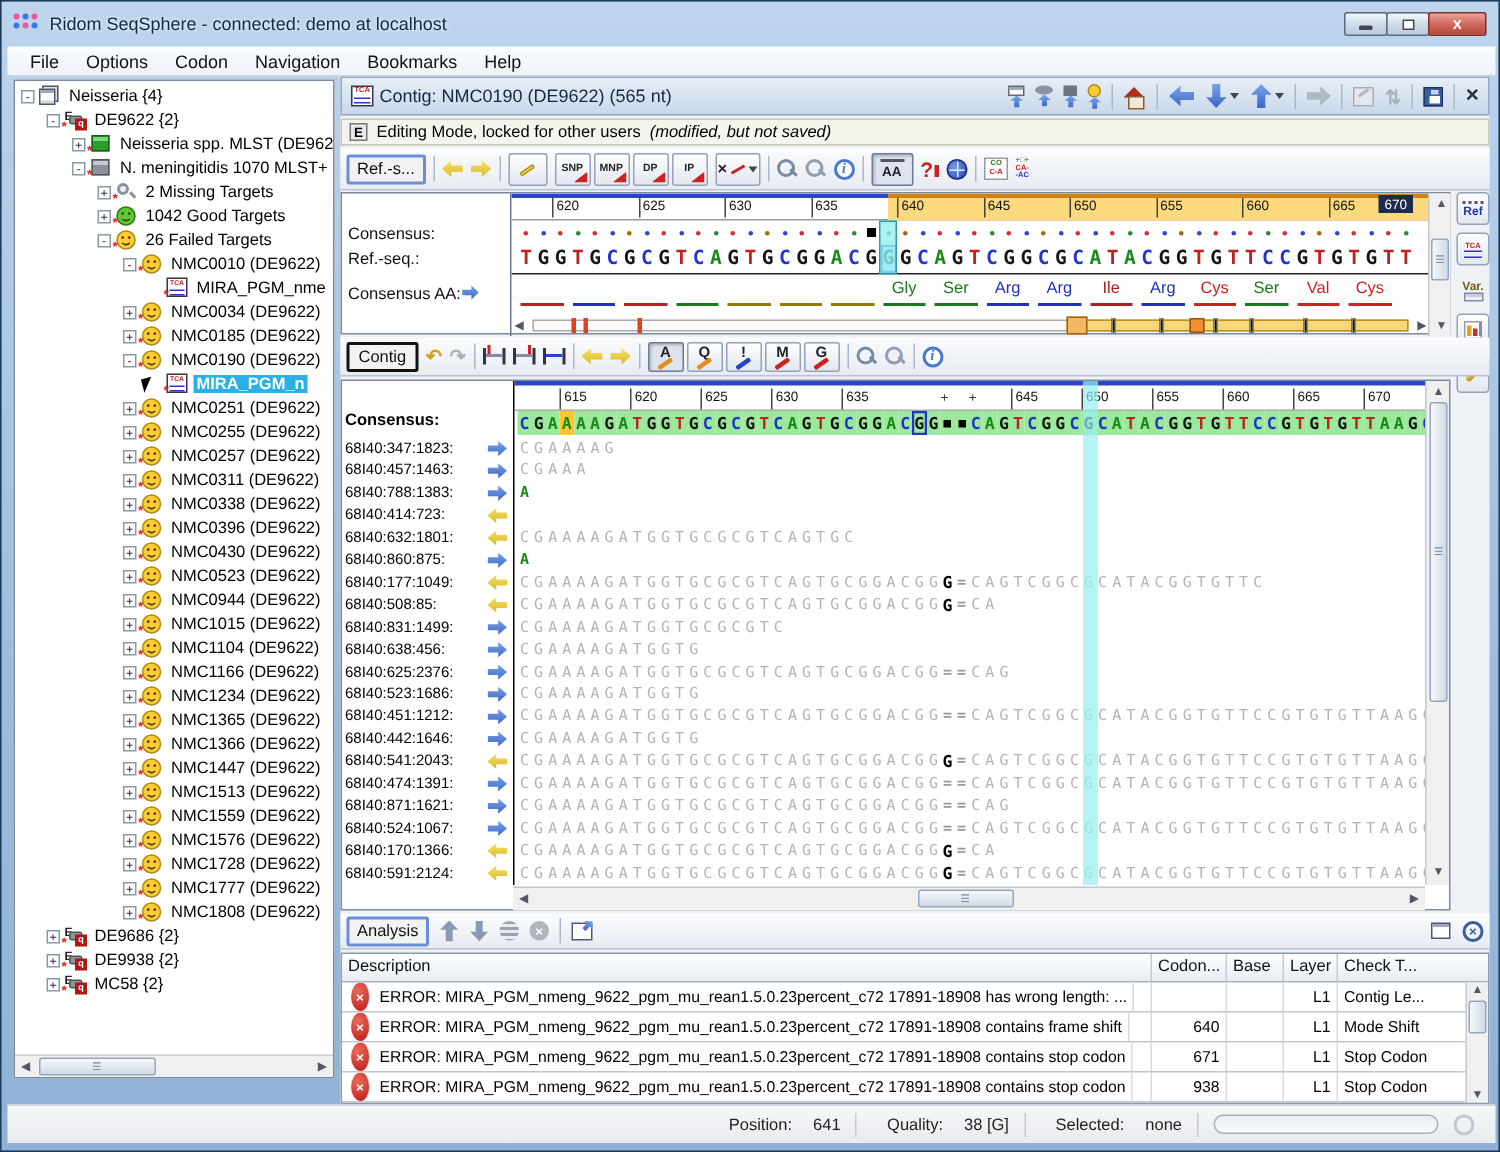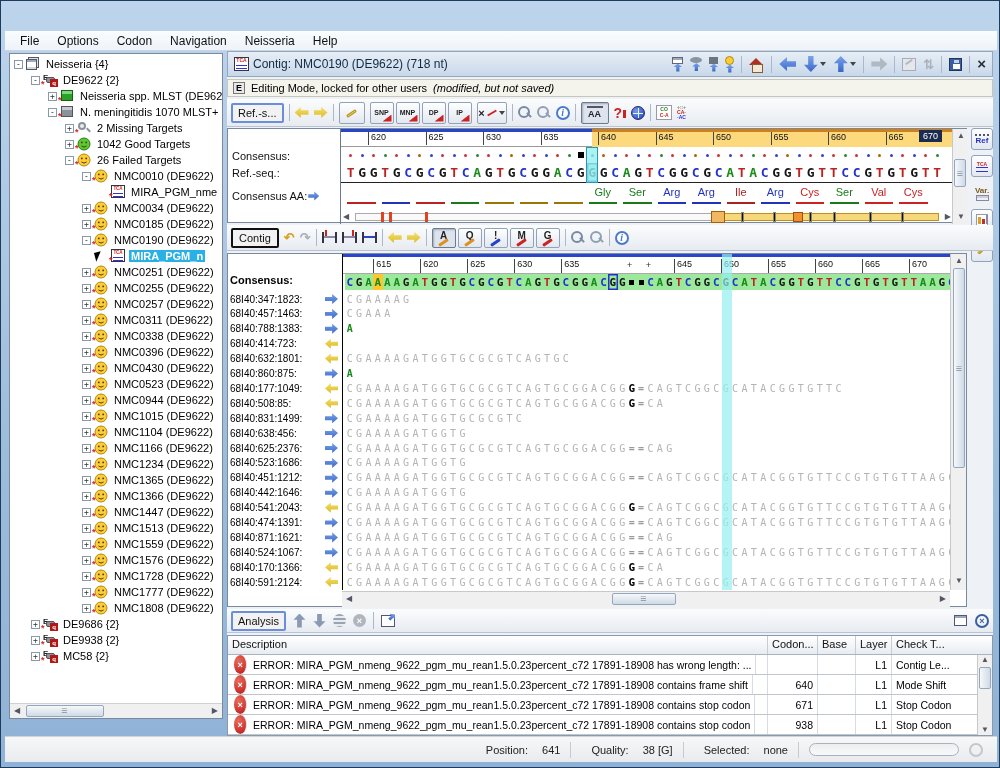"Ridom SeqSphere - connected: demo" div { html: none -> <div> <span> <i></i> <i></i> <i></i> <i></i> <i></i> <i></i> </span> <span>Ridom SeqSphere - connected: demo at localhost</span> <span> <span> <span></span> </span> <span> <span></span> </span> <span>x</span> </span> </div> }
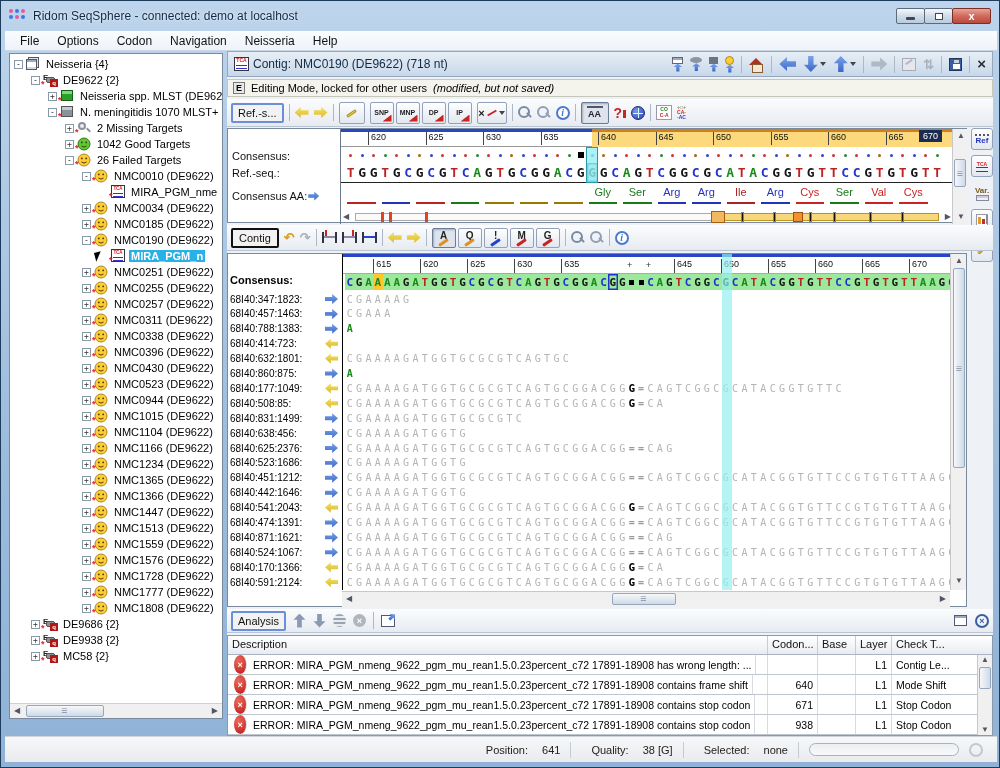"Neisseria" span.menu-item { text: Neisseria -> Bookmarks }
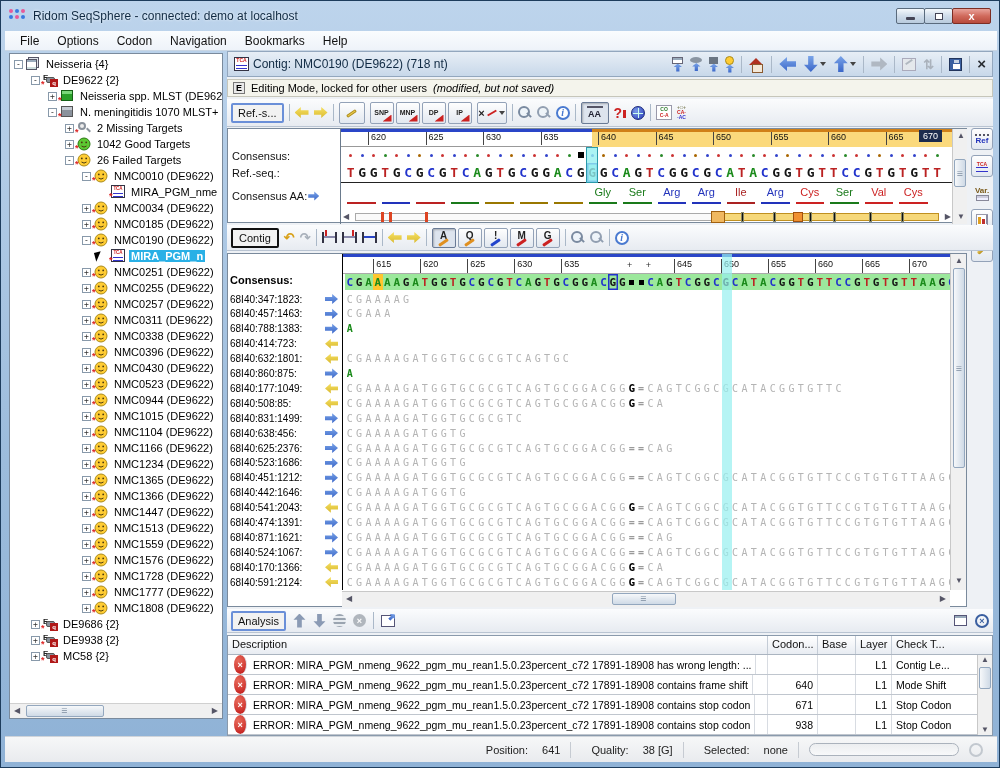"Contig: NMC0190 (DE9622) (718 nt)" span.tab-title { text: 718 -> 565 }
